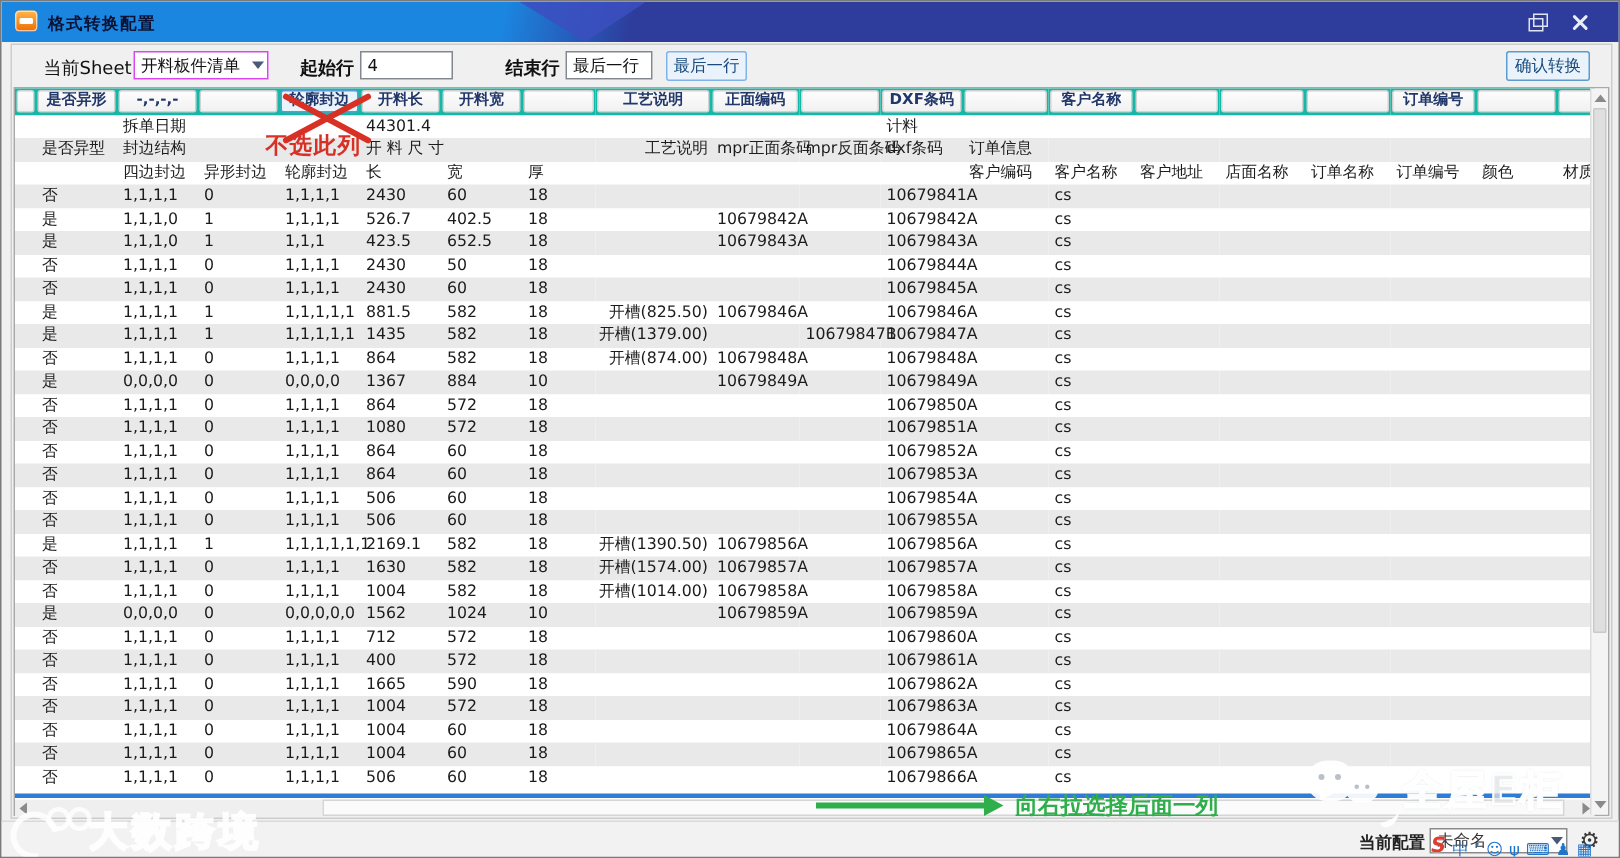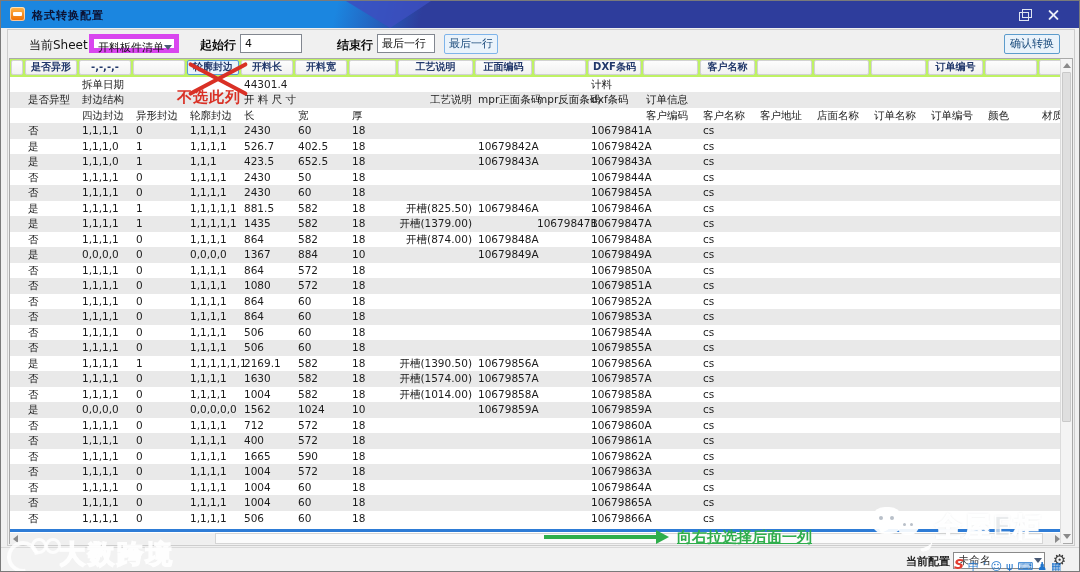"开料板件清单" .combo { border: 5px solid #d946ef -> 1px solid #d946ef }
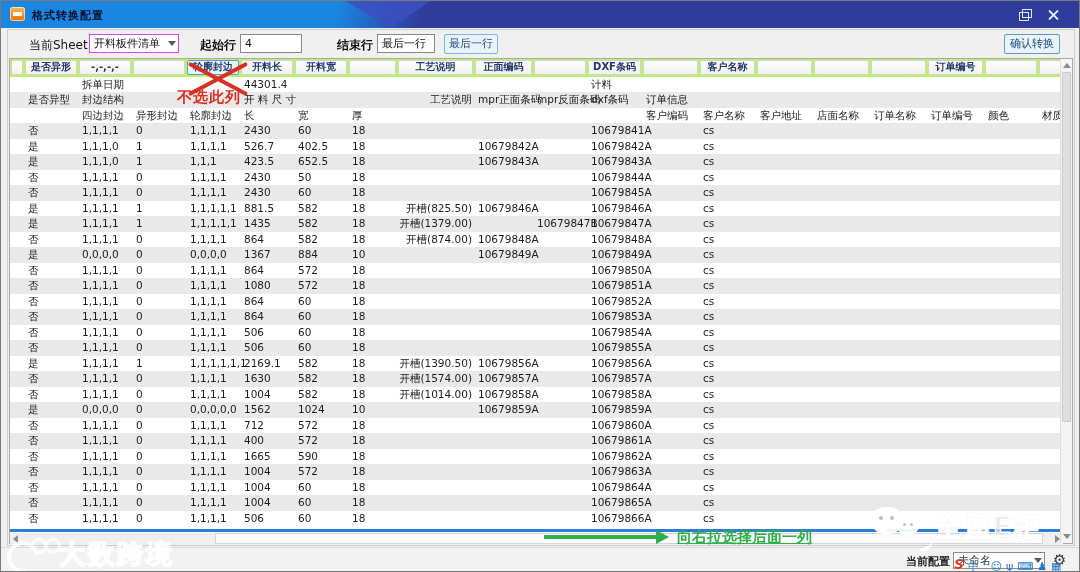"是否异形" tr.maprow { background: #bef264 -> #14b8a6 }
